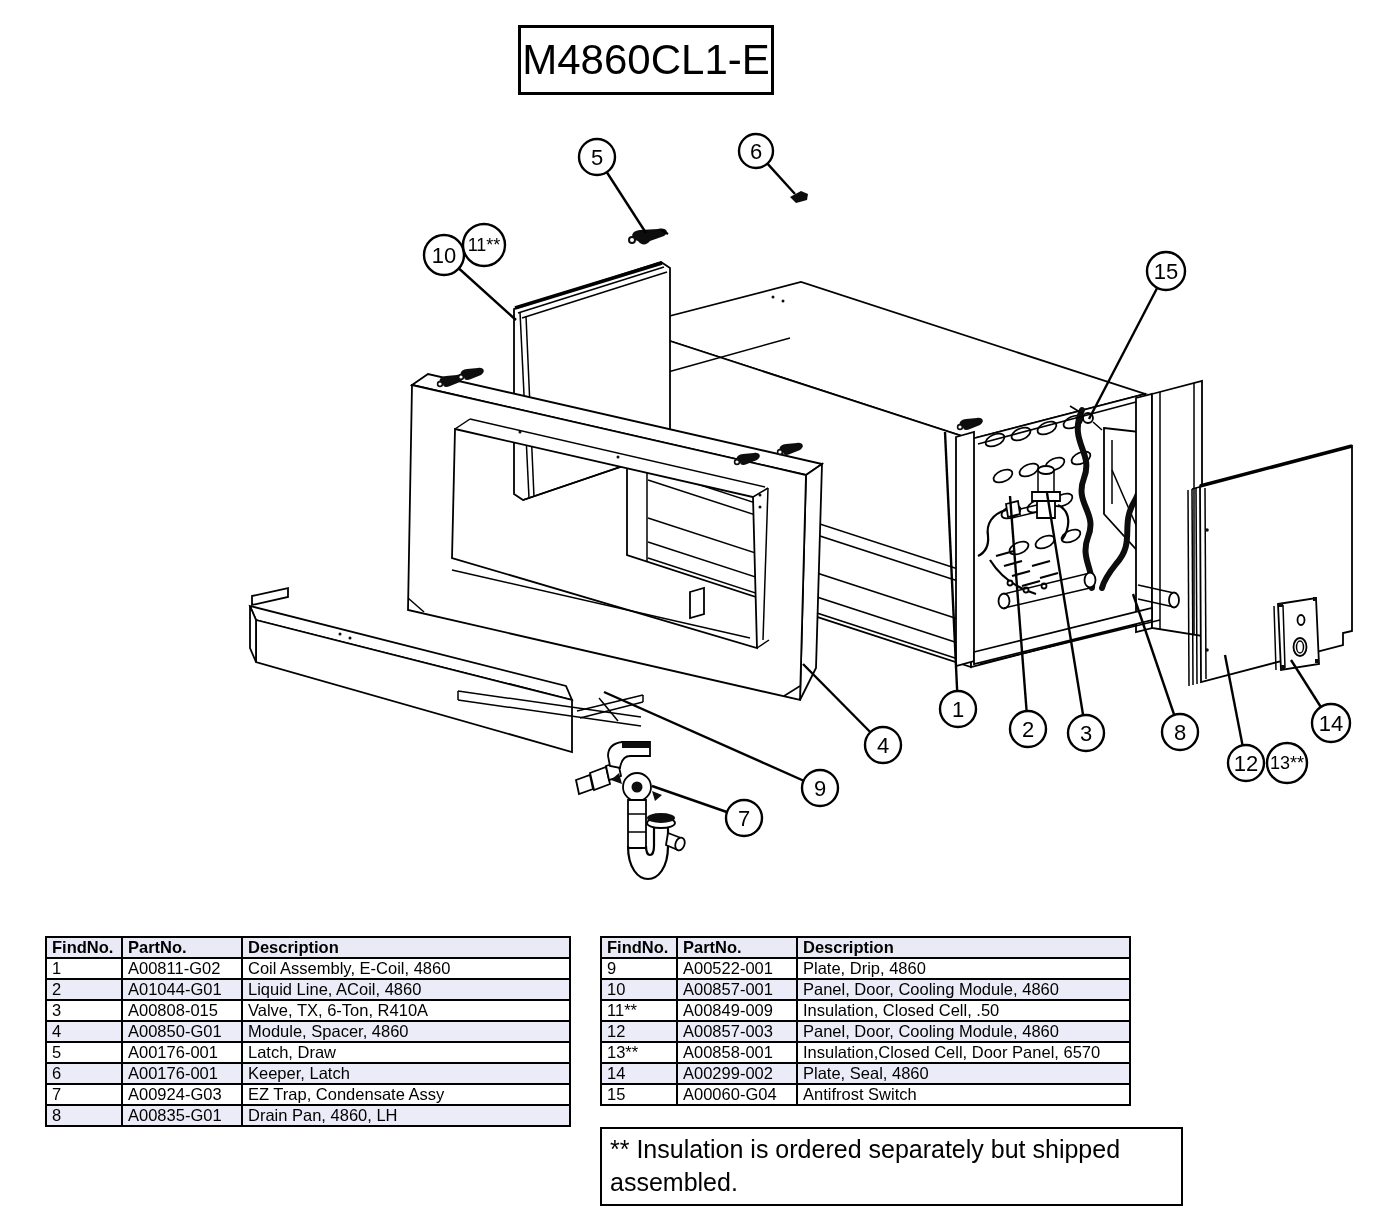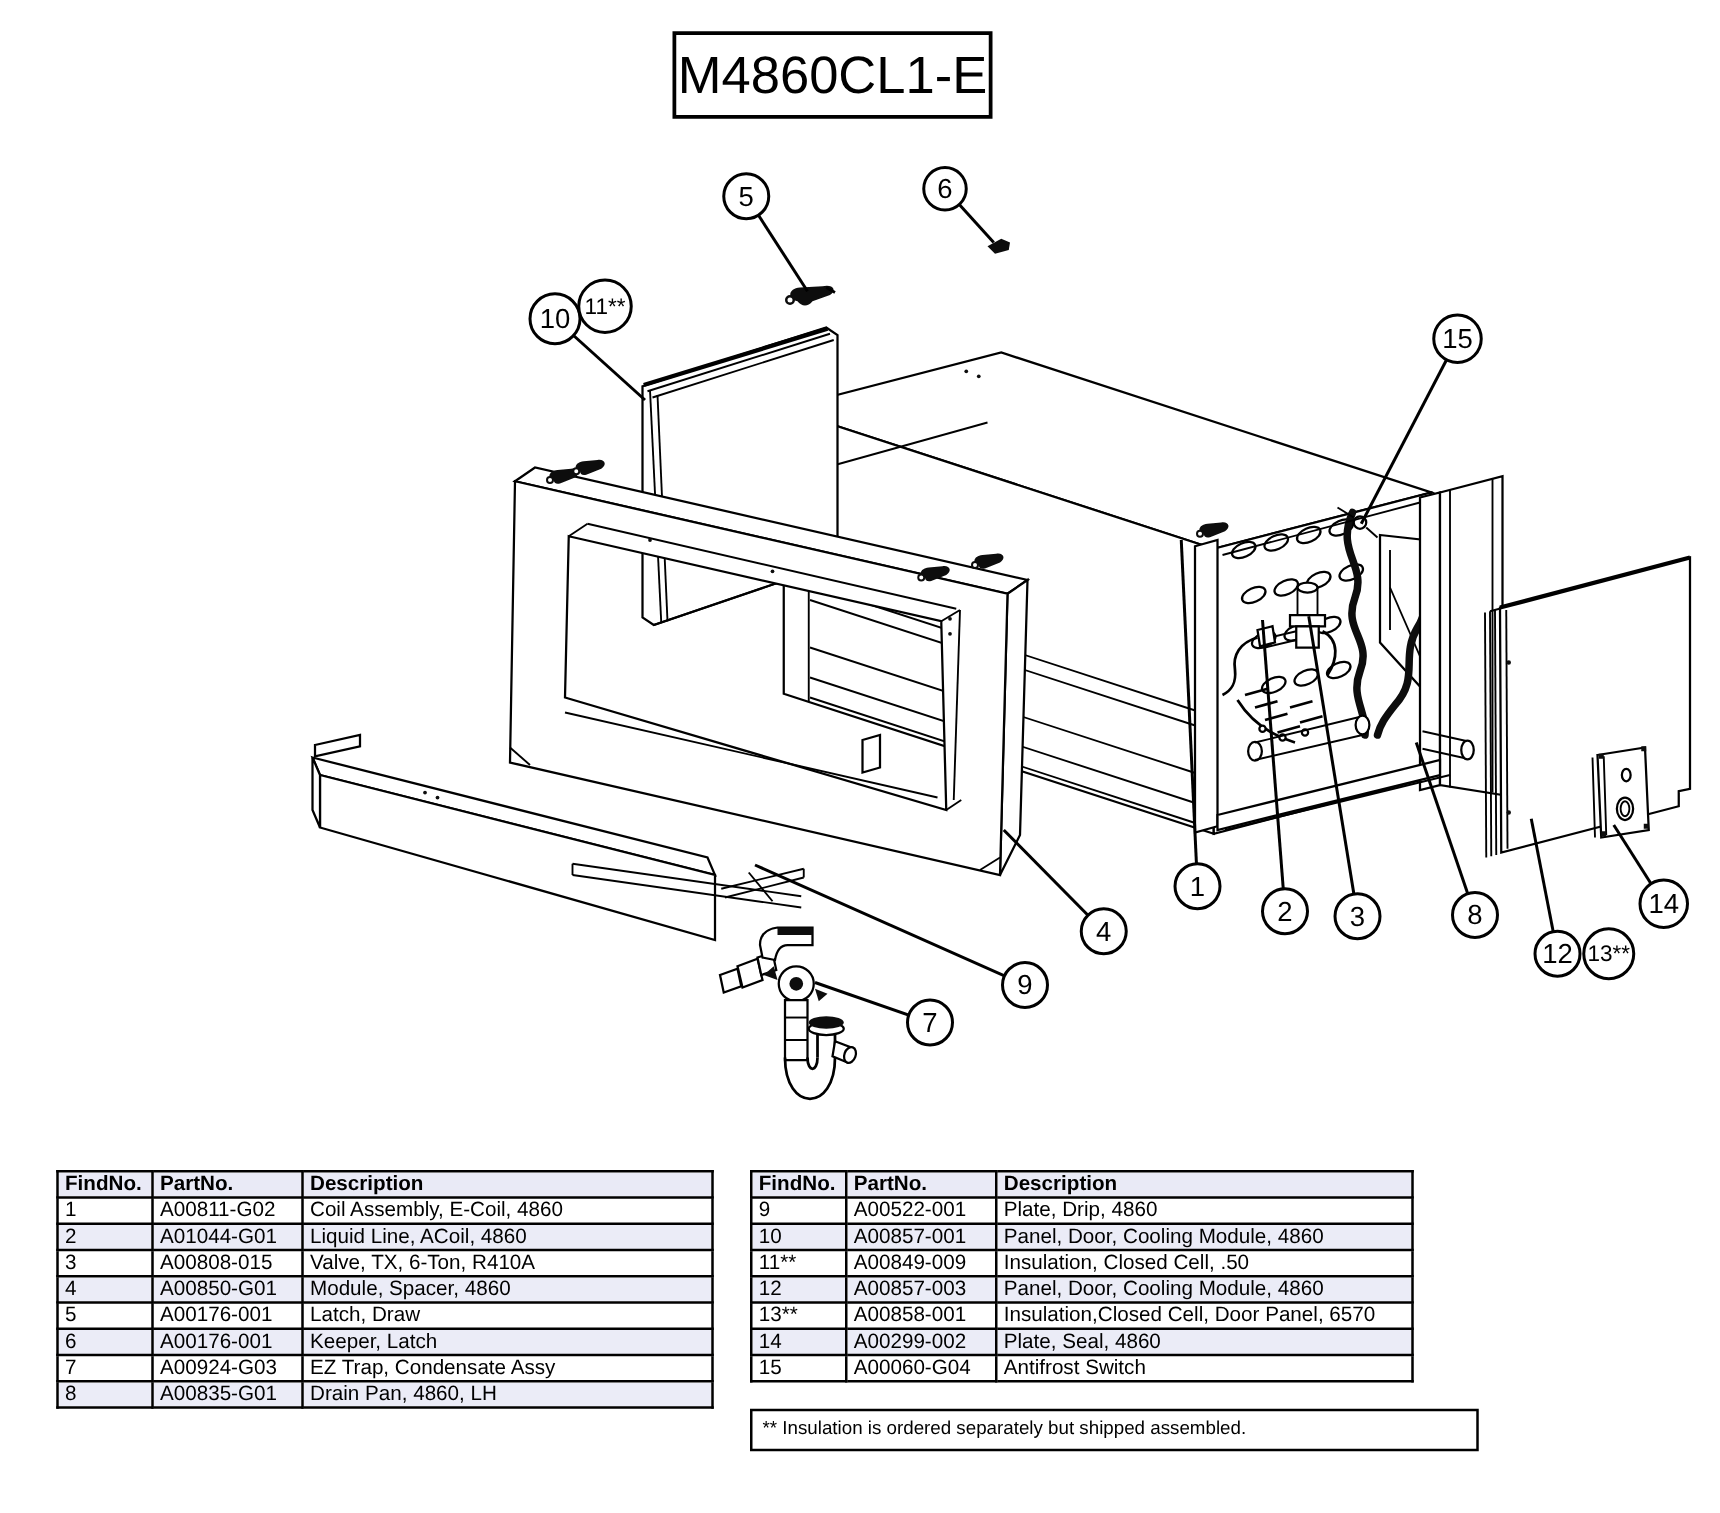"M4860CL1-E" .title-box { margin-left: 20px -> none }
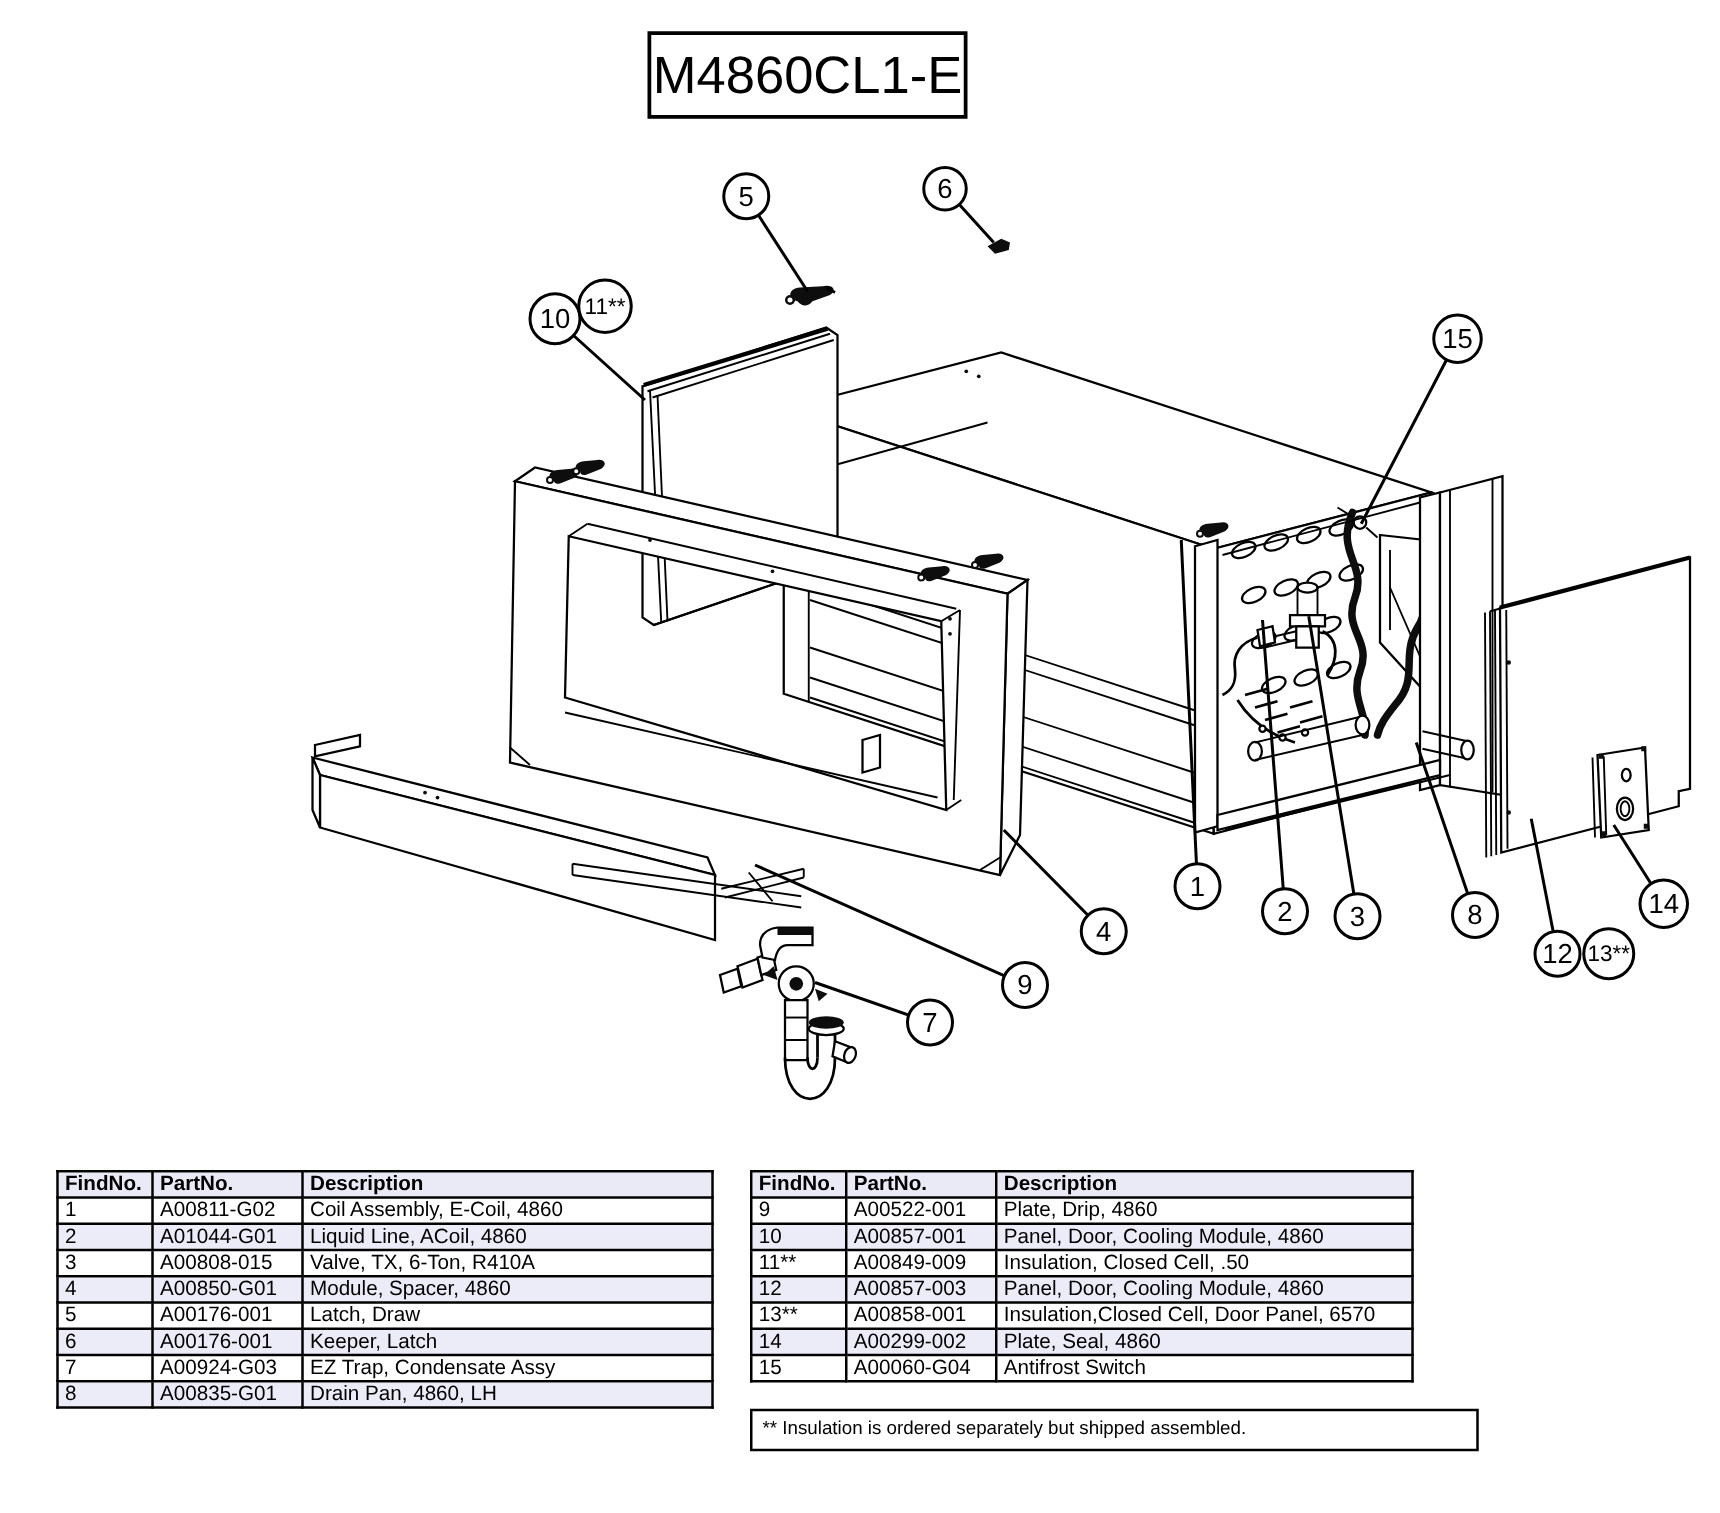"** Insulation is ordered separately" .note-box { font-size: 15px -> 25px }
